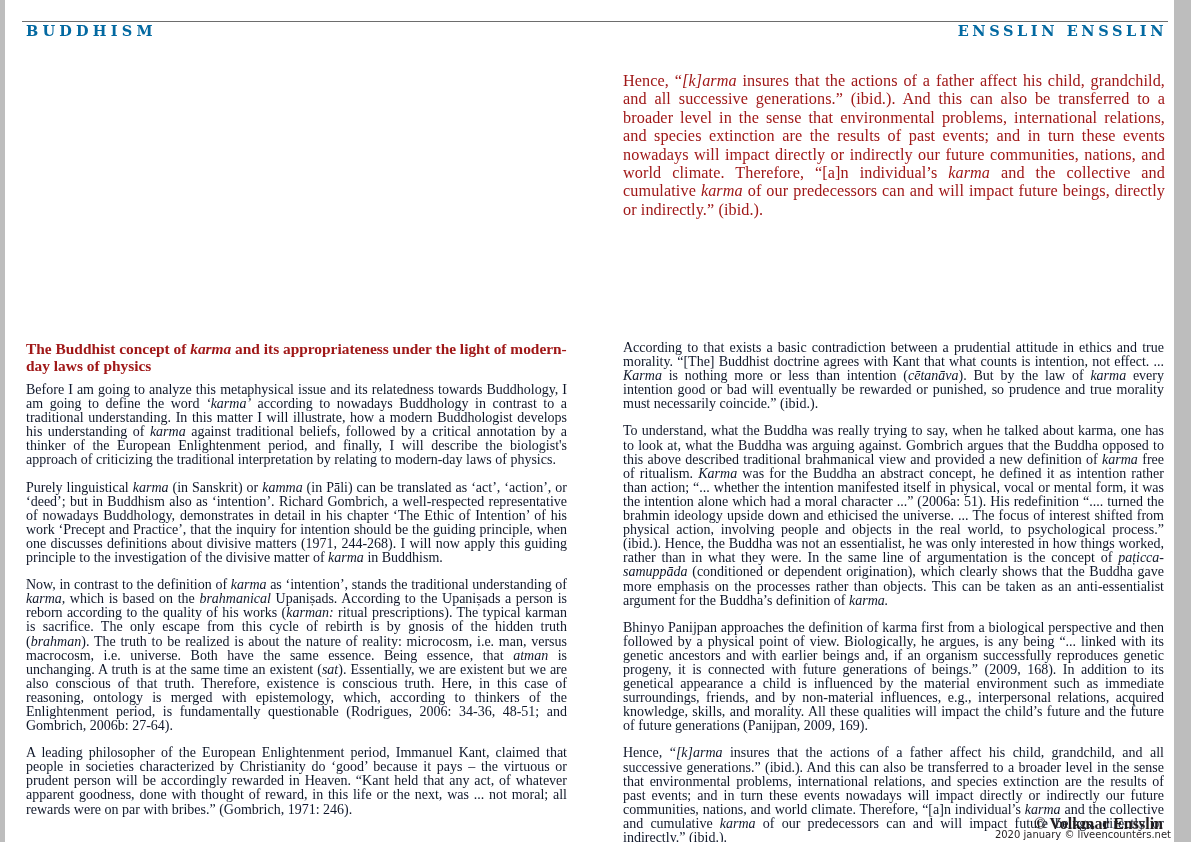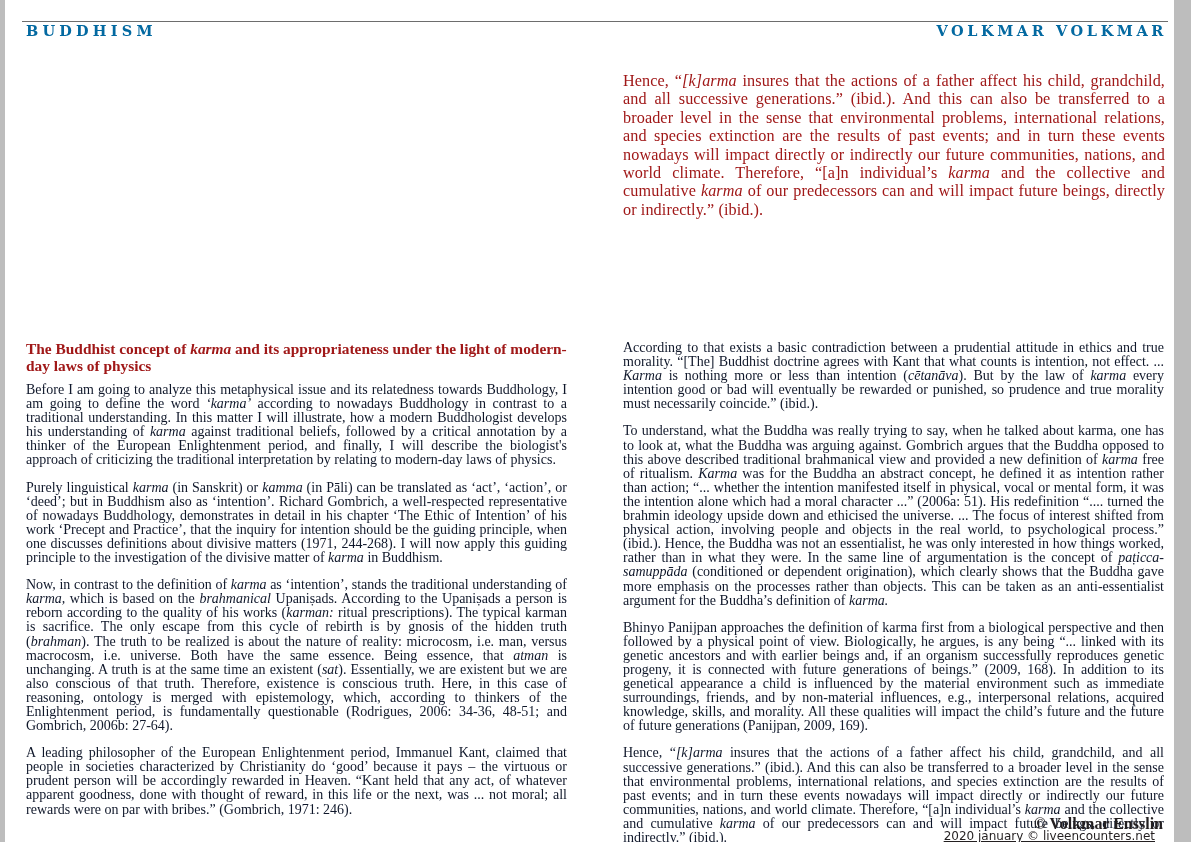"VOLKMAR VOLKMAR" div.header-right { text: VOLKMAR VOLKMAR -> ENSSLIN ENSSLIN }
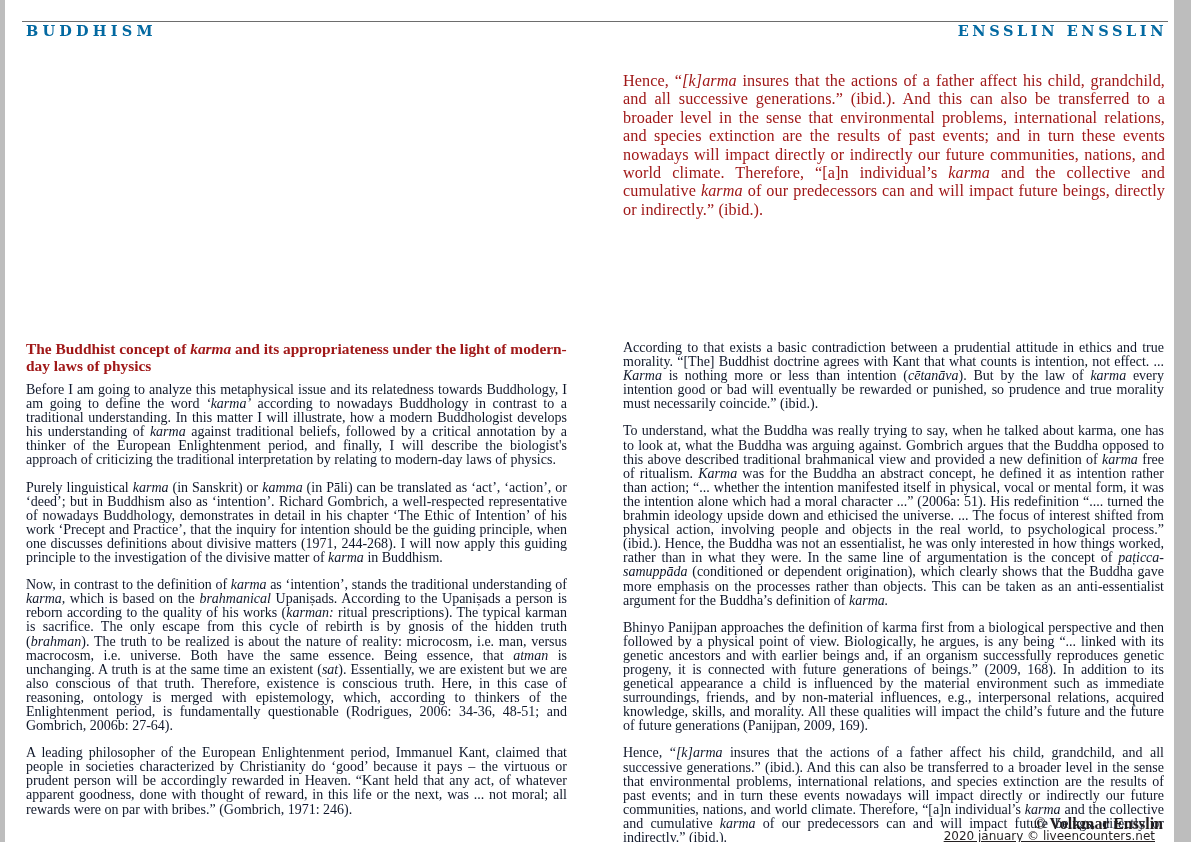"2020 january © liveencounters.net" .footer-right { font-size: 12px -> 10px; right: 36px -> 20px; text-decoration: underline -> none }
